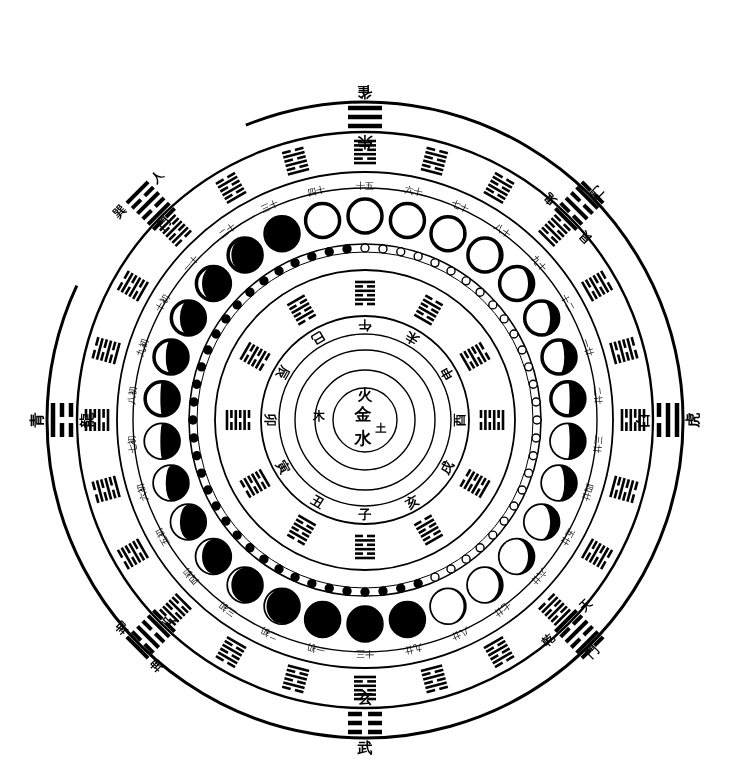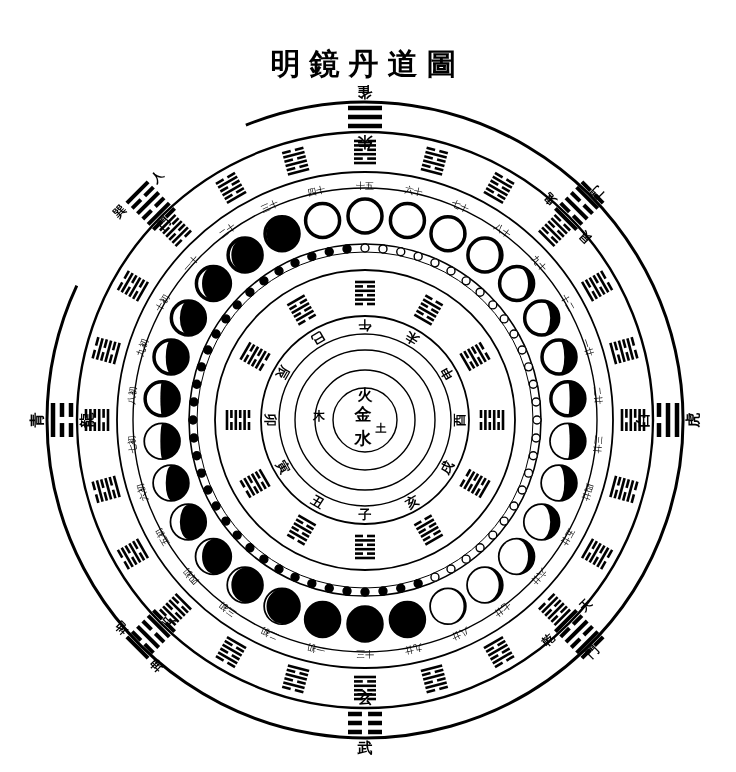"明鏡丹道圖" div { html: <div>明鏡丹道圖</div> -> none }
